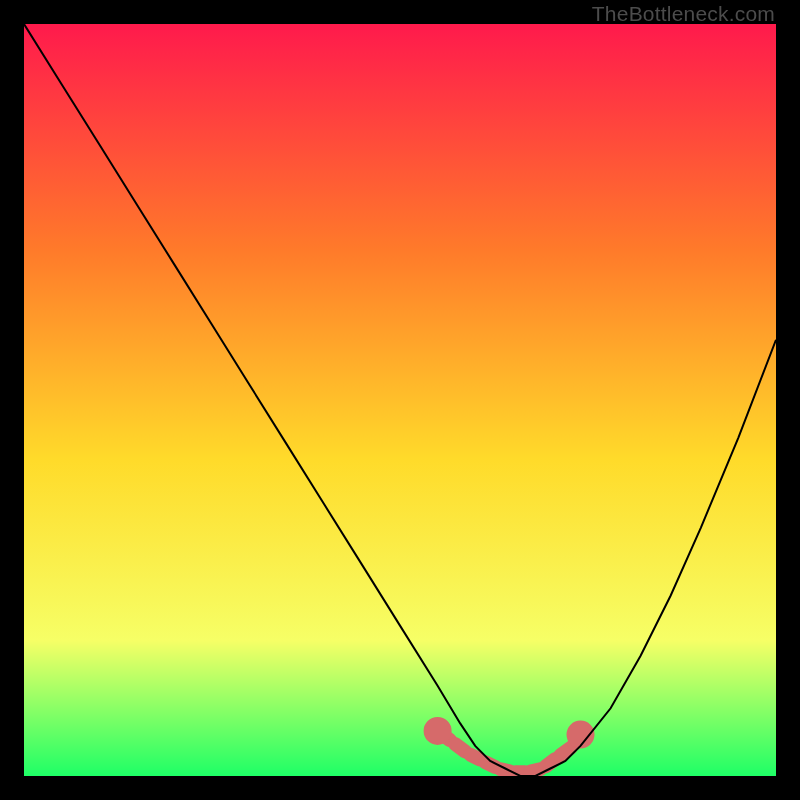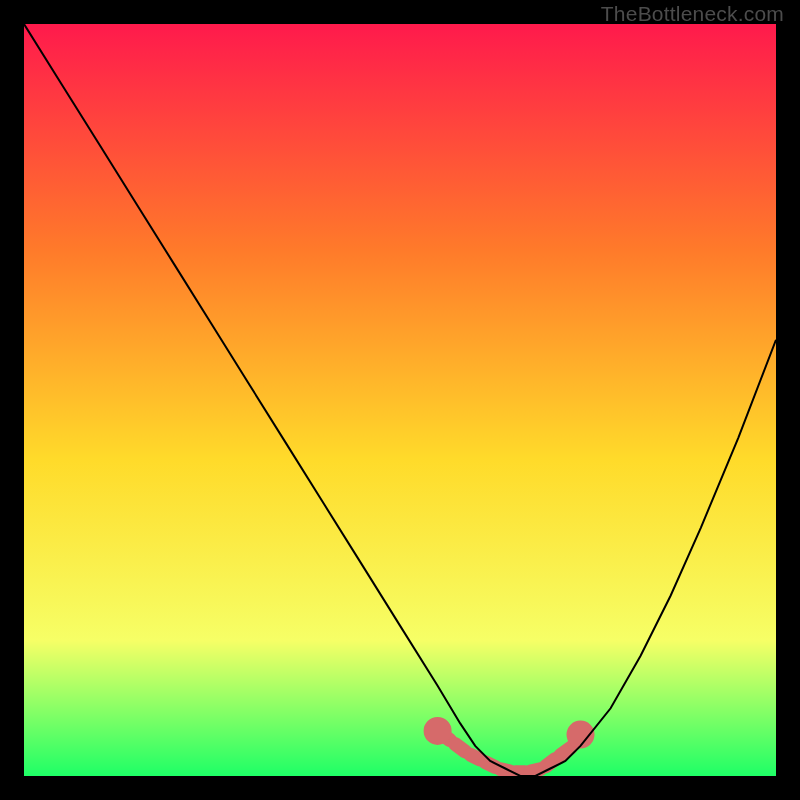"TheBottleneck.com" .watermark { right: 16px -> 25px }
